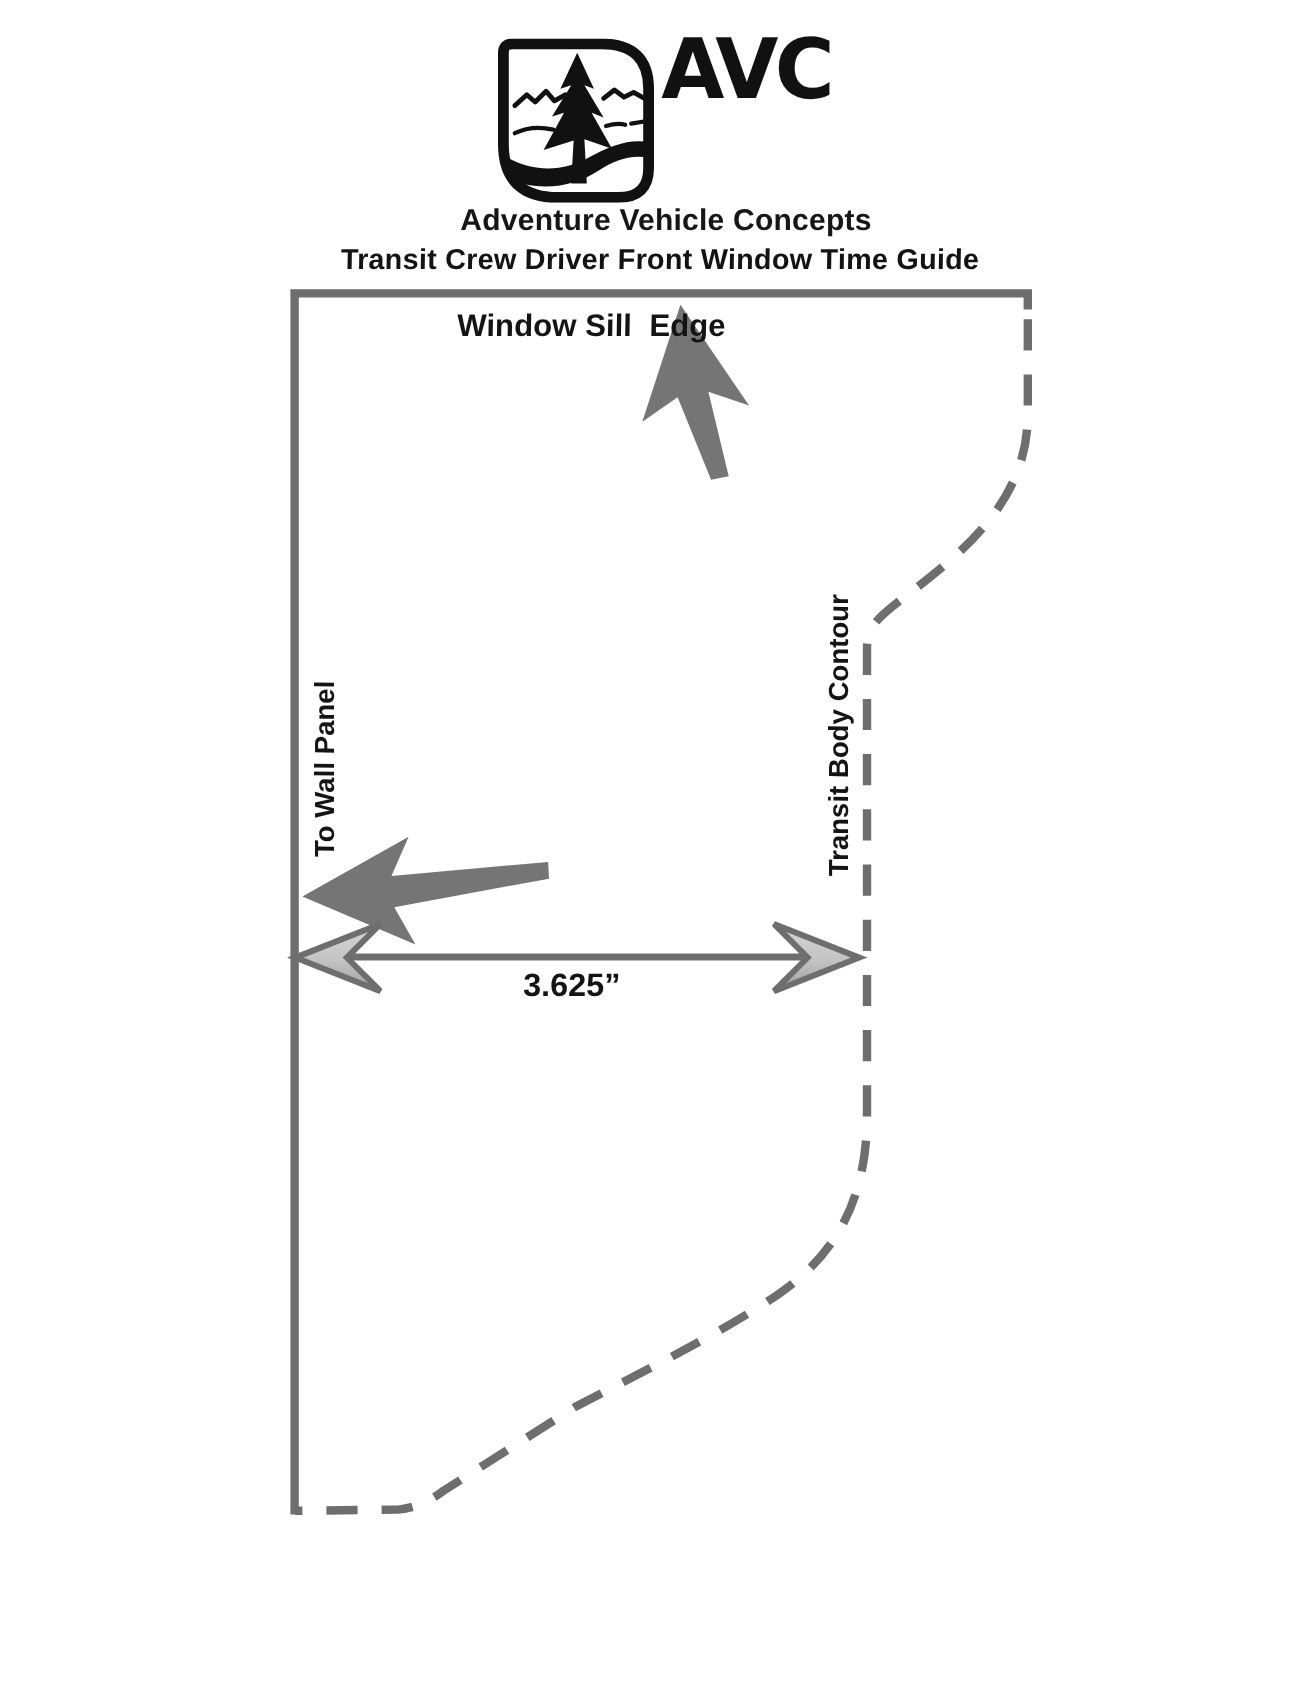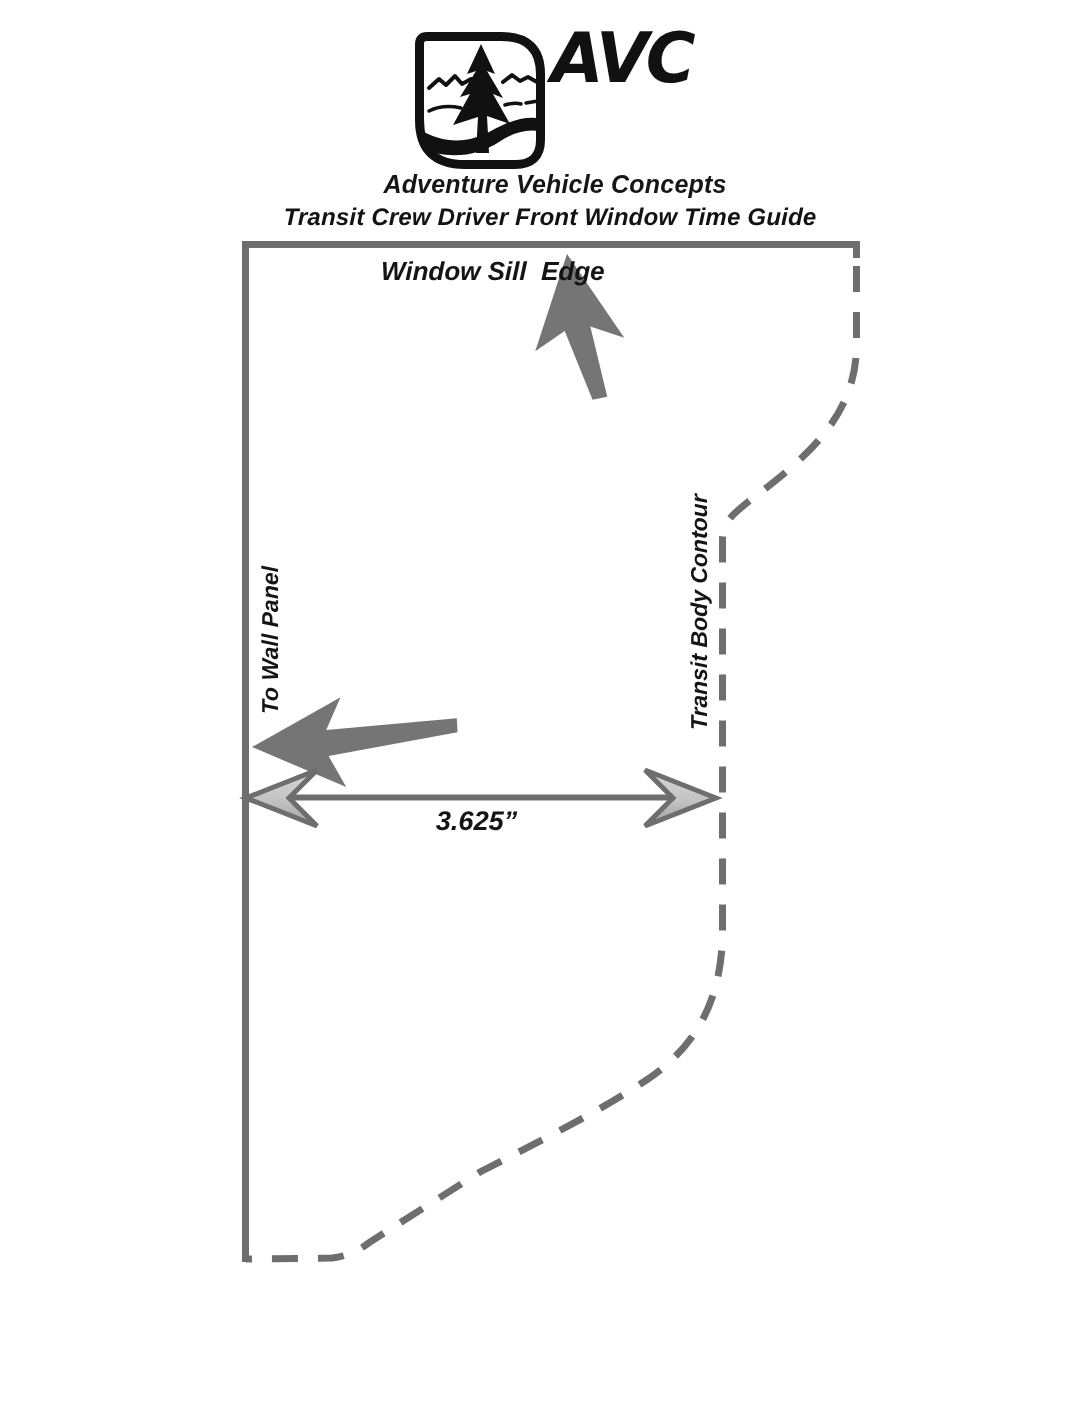"AVC" .page { font-style: italic -> none }
